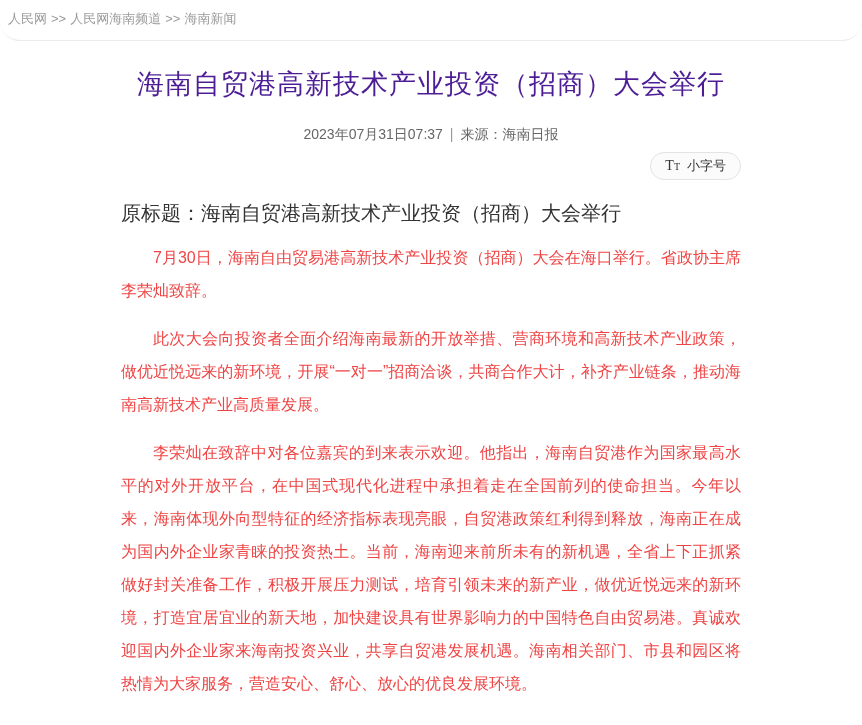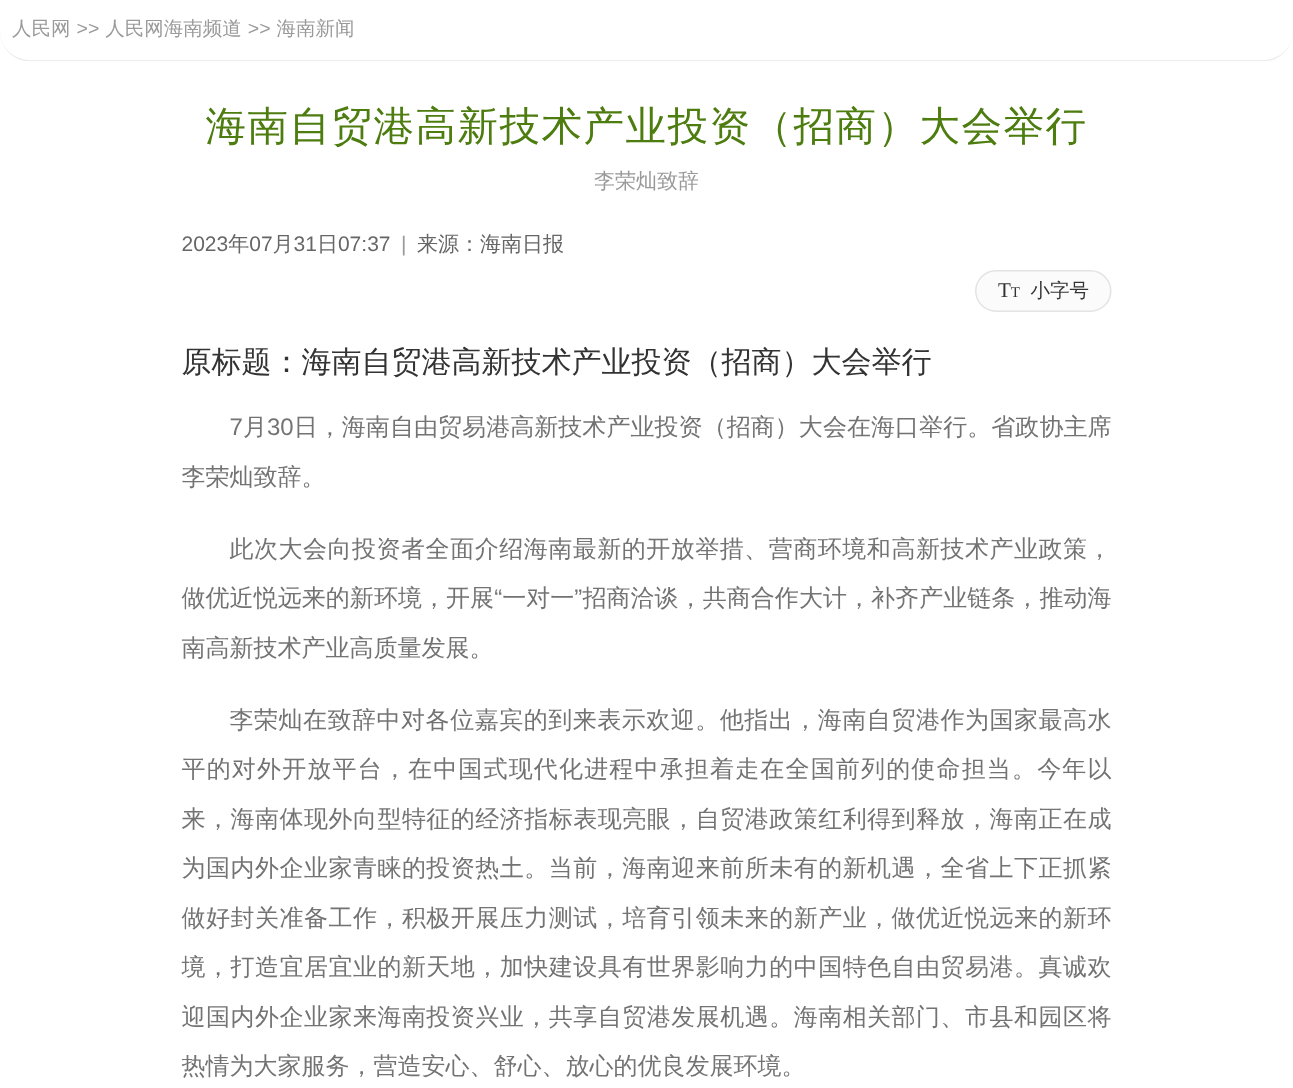"海南自贸港高新技术产业投资（招商）大会举行" .article-title { color: #4d7c0f -> #4c1d95 }
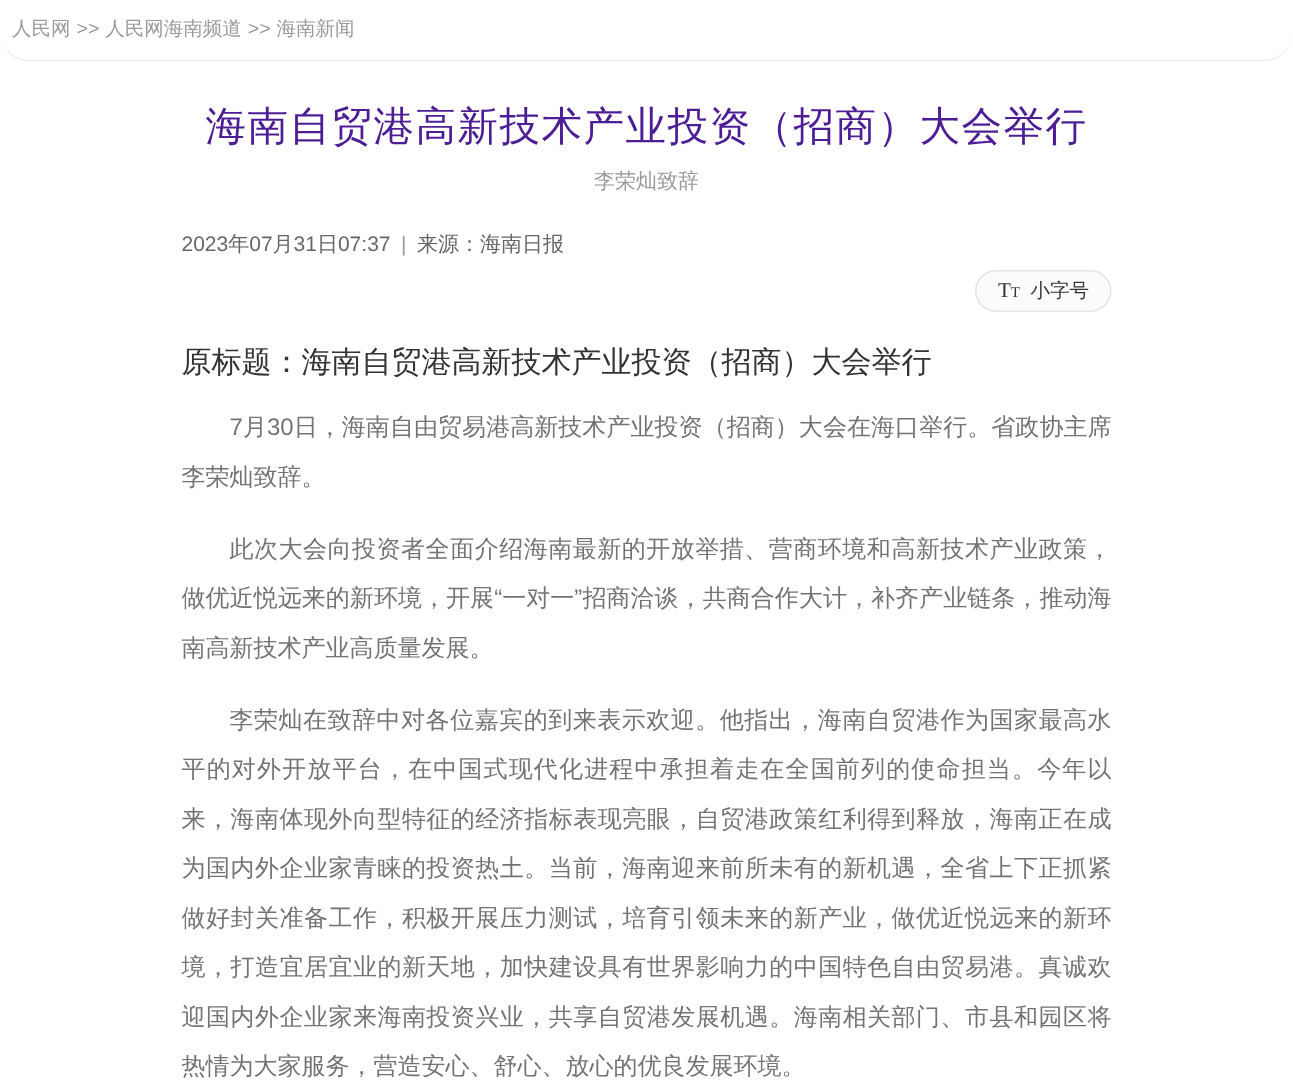"李荣灿致辞" div.article-subtitle { html: <div>李荣灿致辞</div> -> none }
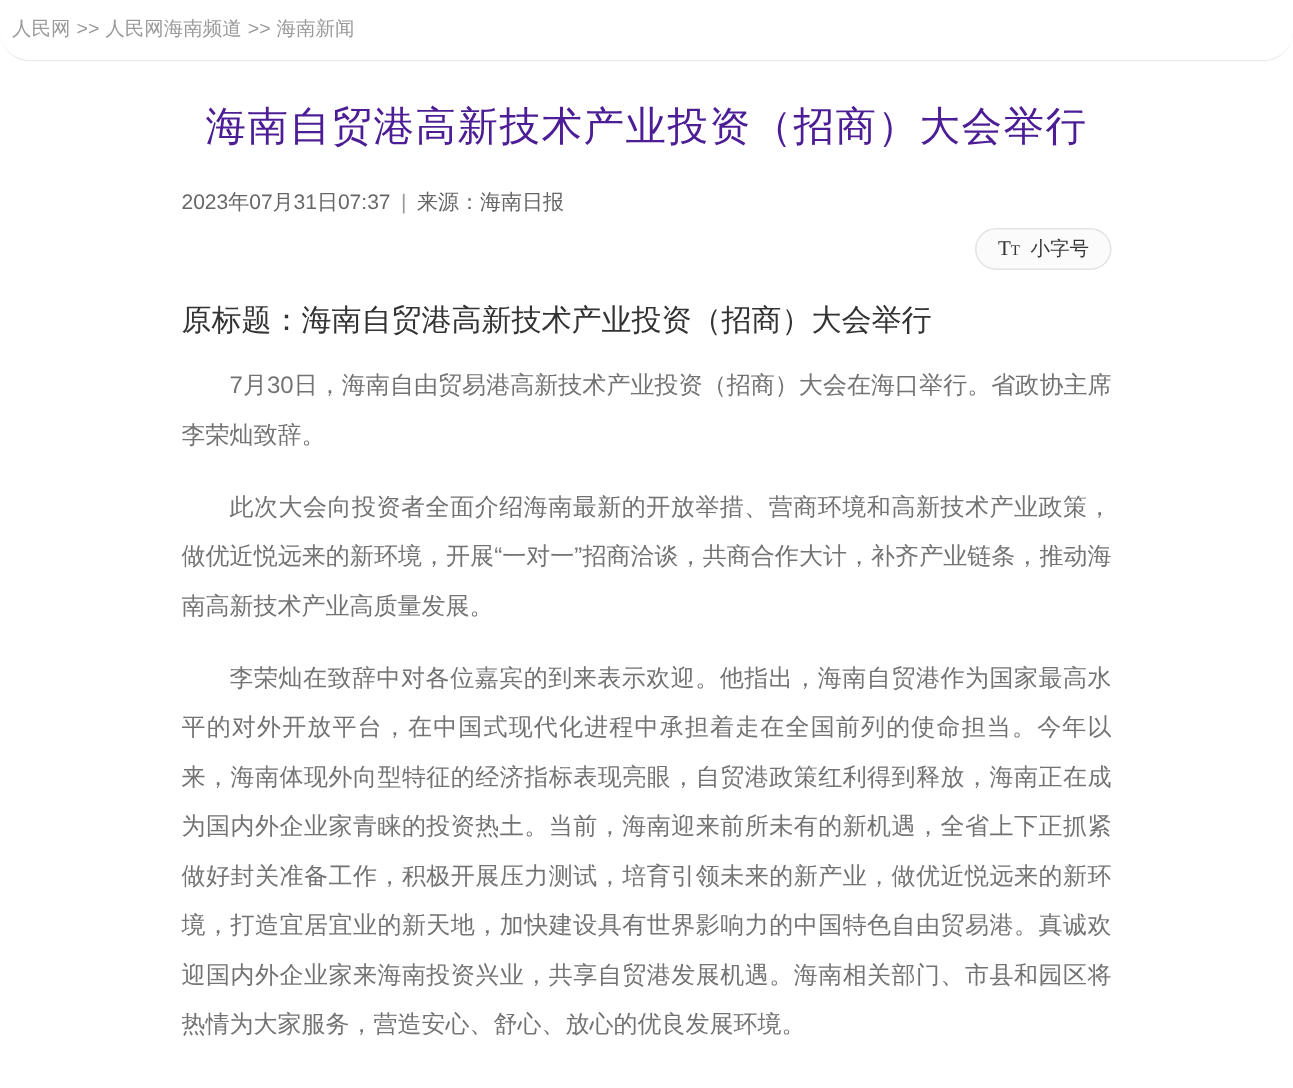"2023年07月31日07:37 | 来源：海南日报" .article-meta { text-align: left -> center }
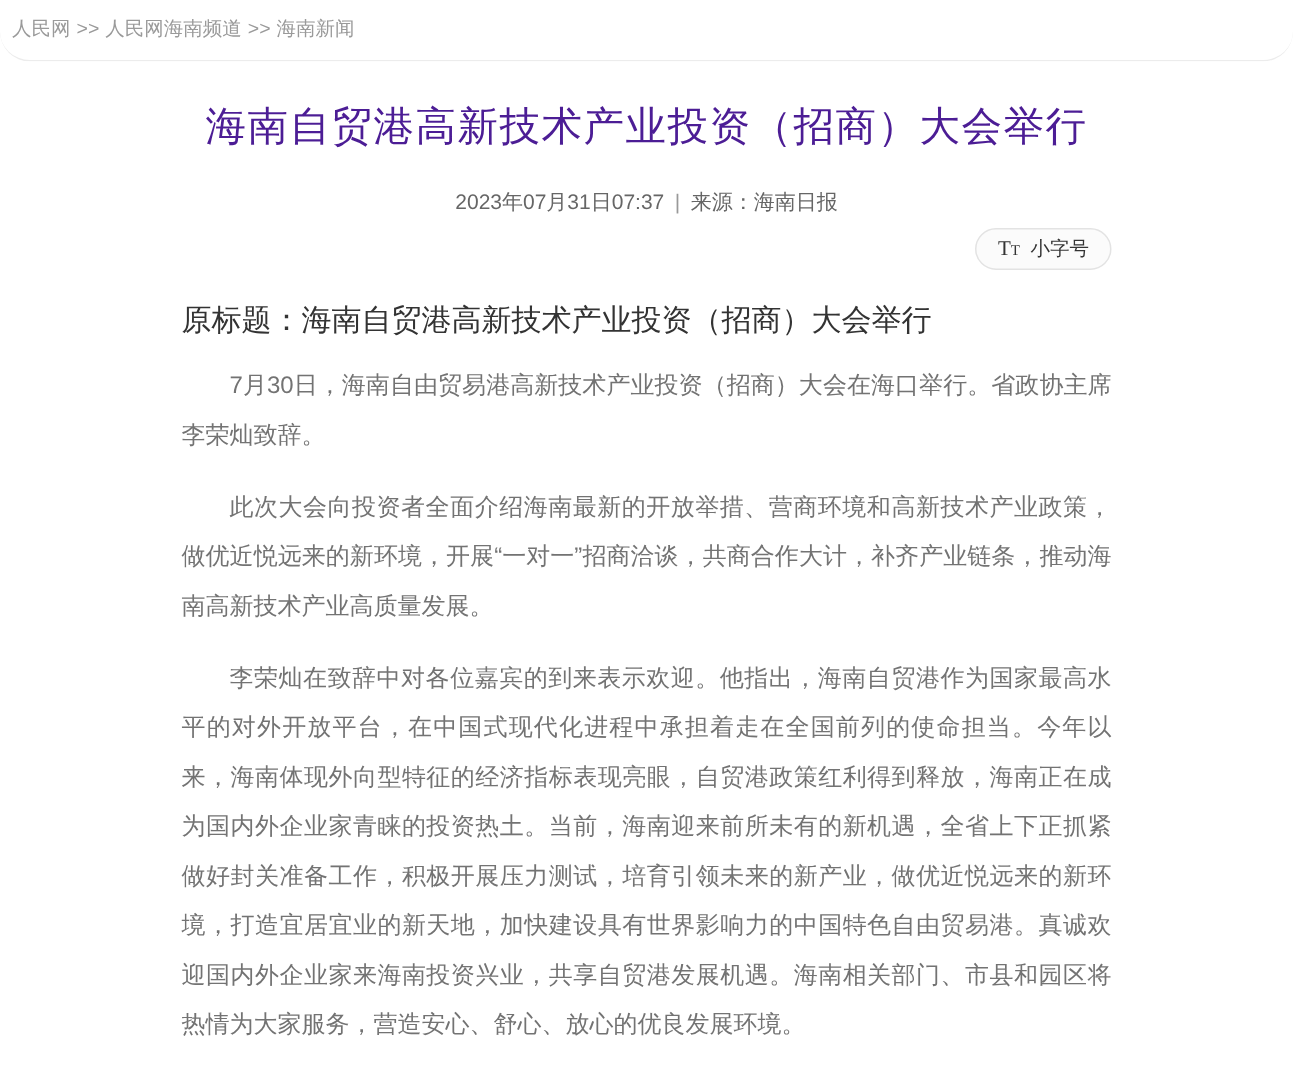"7月30日，海南自由贸易港高新技术产业投资（招商）大会在海口举行。省政协主席李荣" .article-body p { color: #737373 -> #ef4444 }
